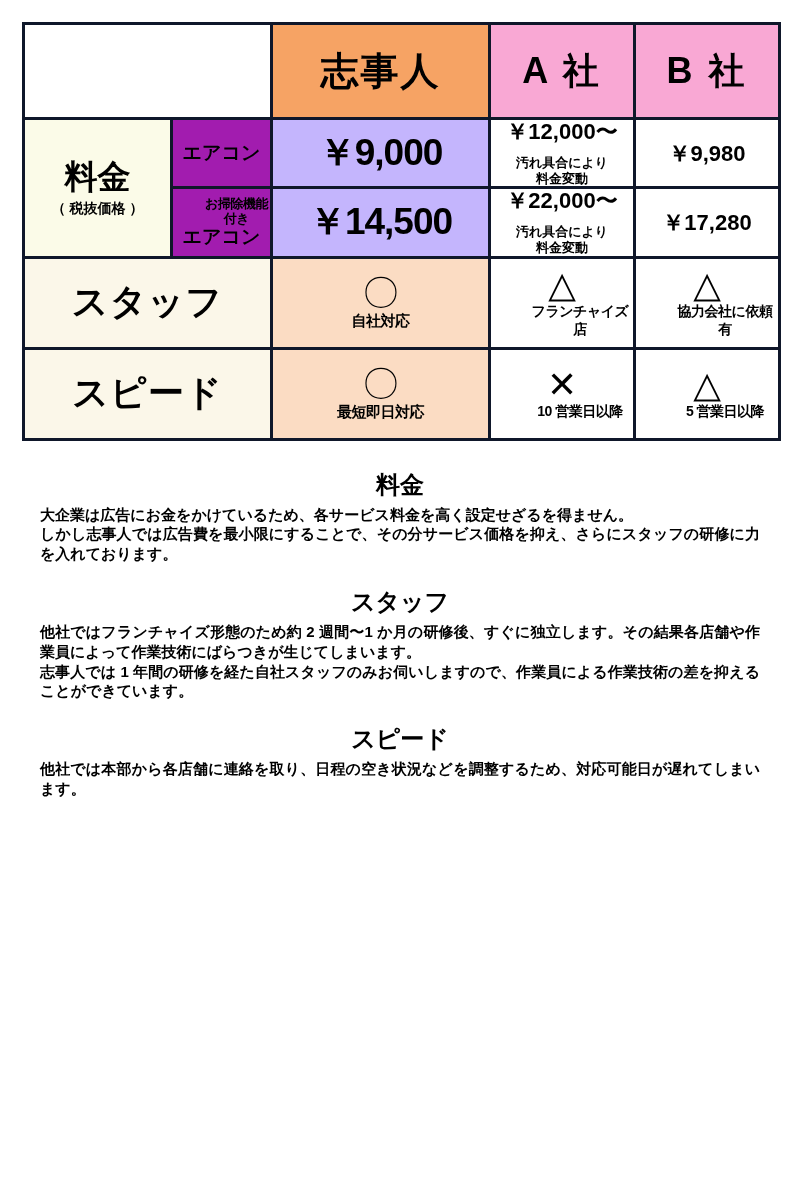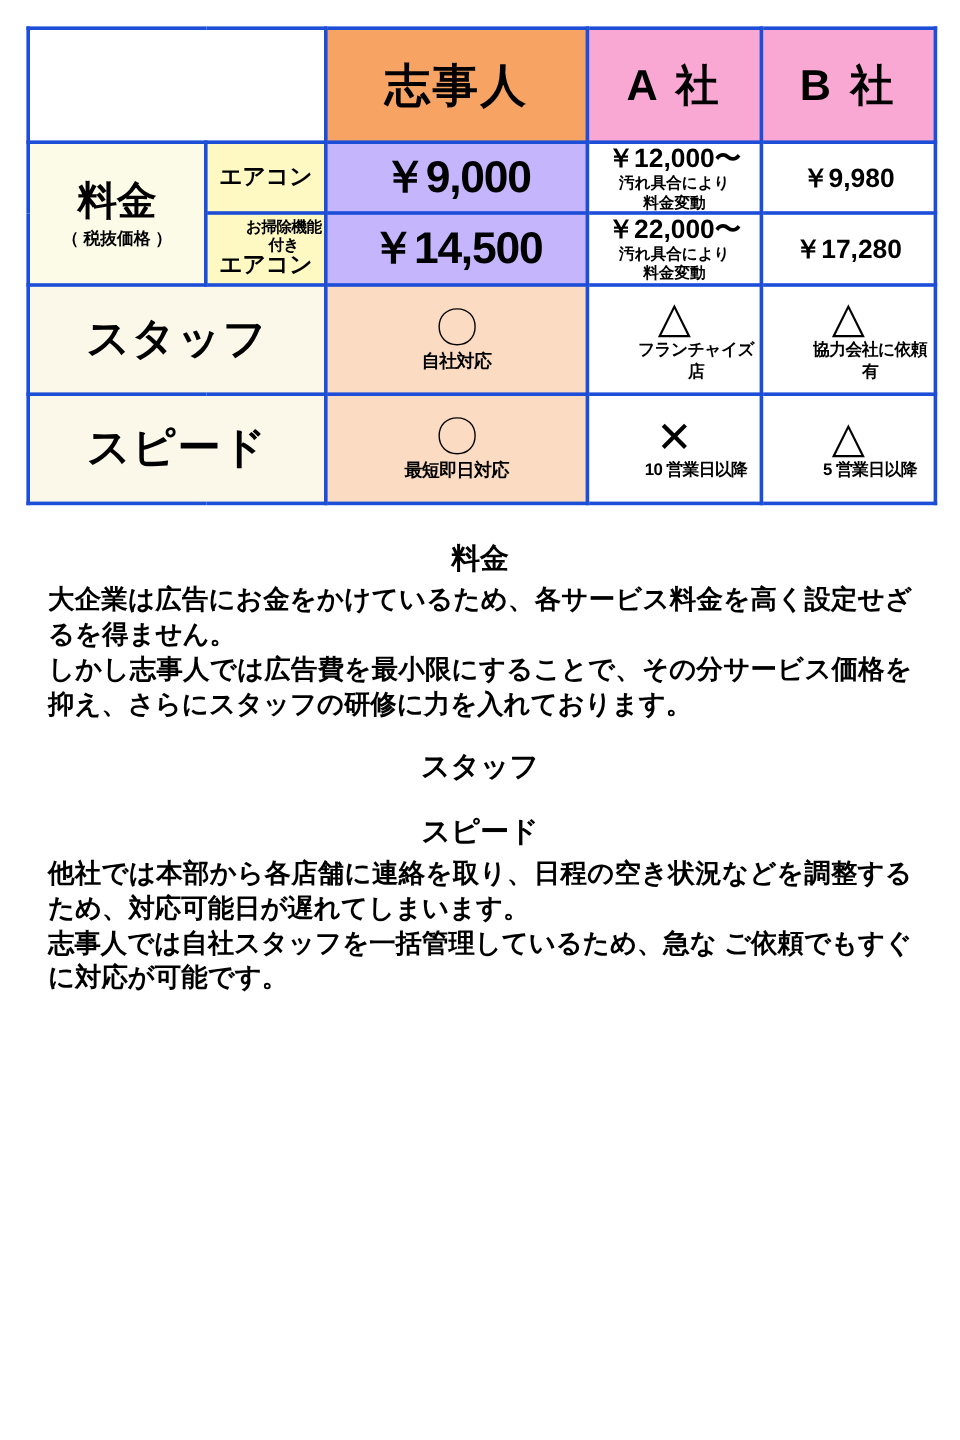"志事人" table.compare td { border: 3px solid #1d4ed8 -> 3px solid #0f172a }
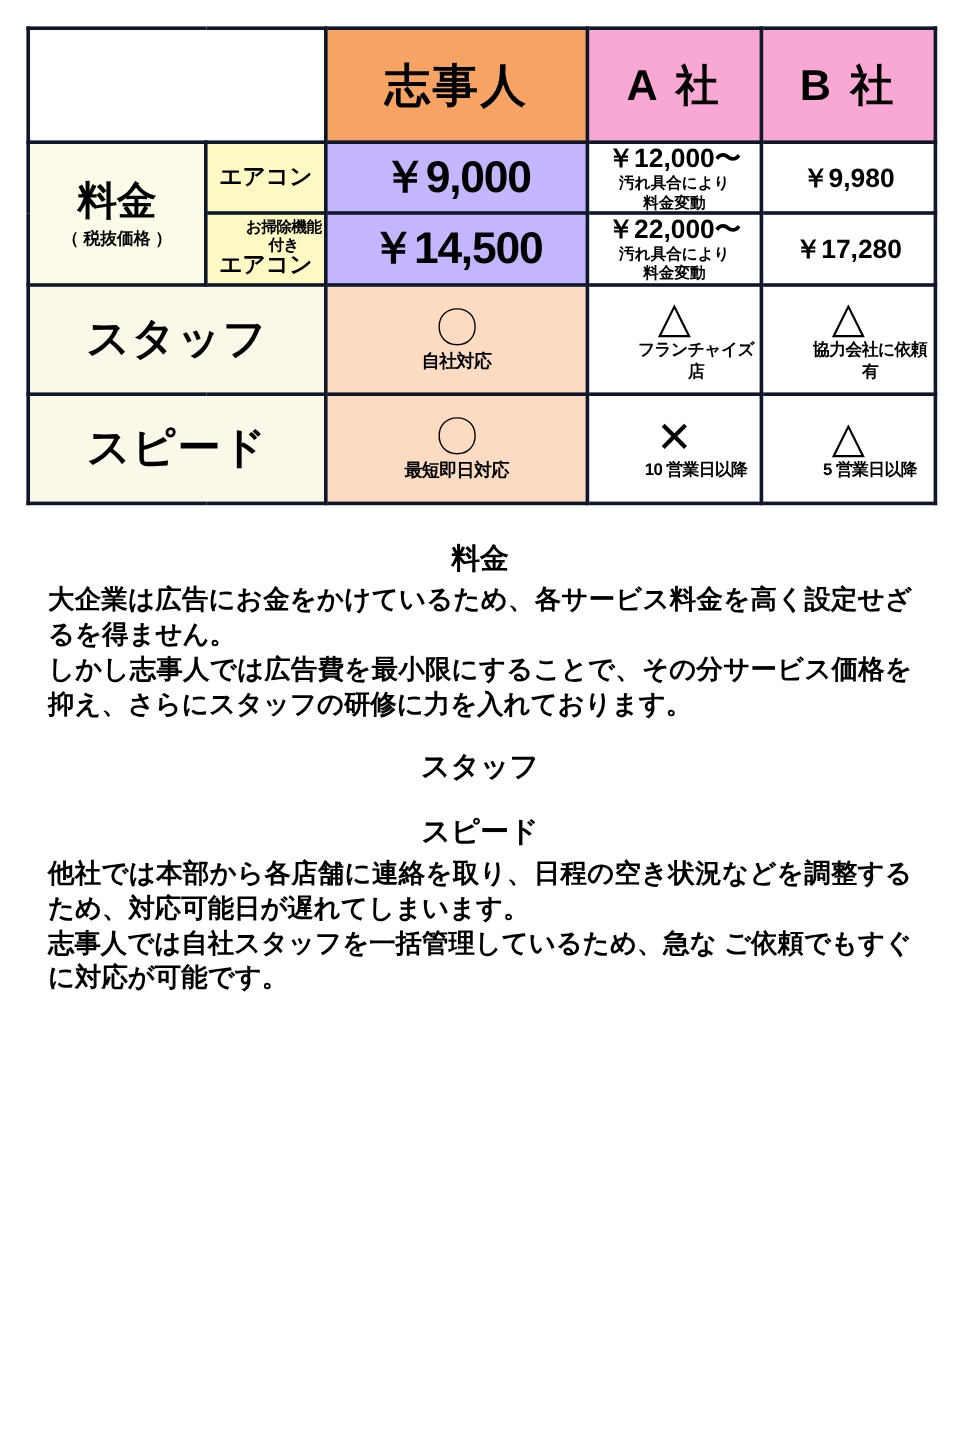"エアコン" .cell-sublabel { background: #fef9c3 -> #a21caf }
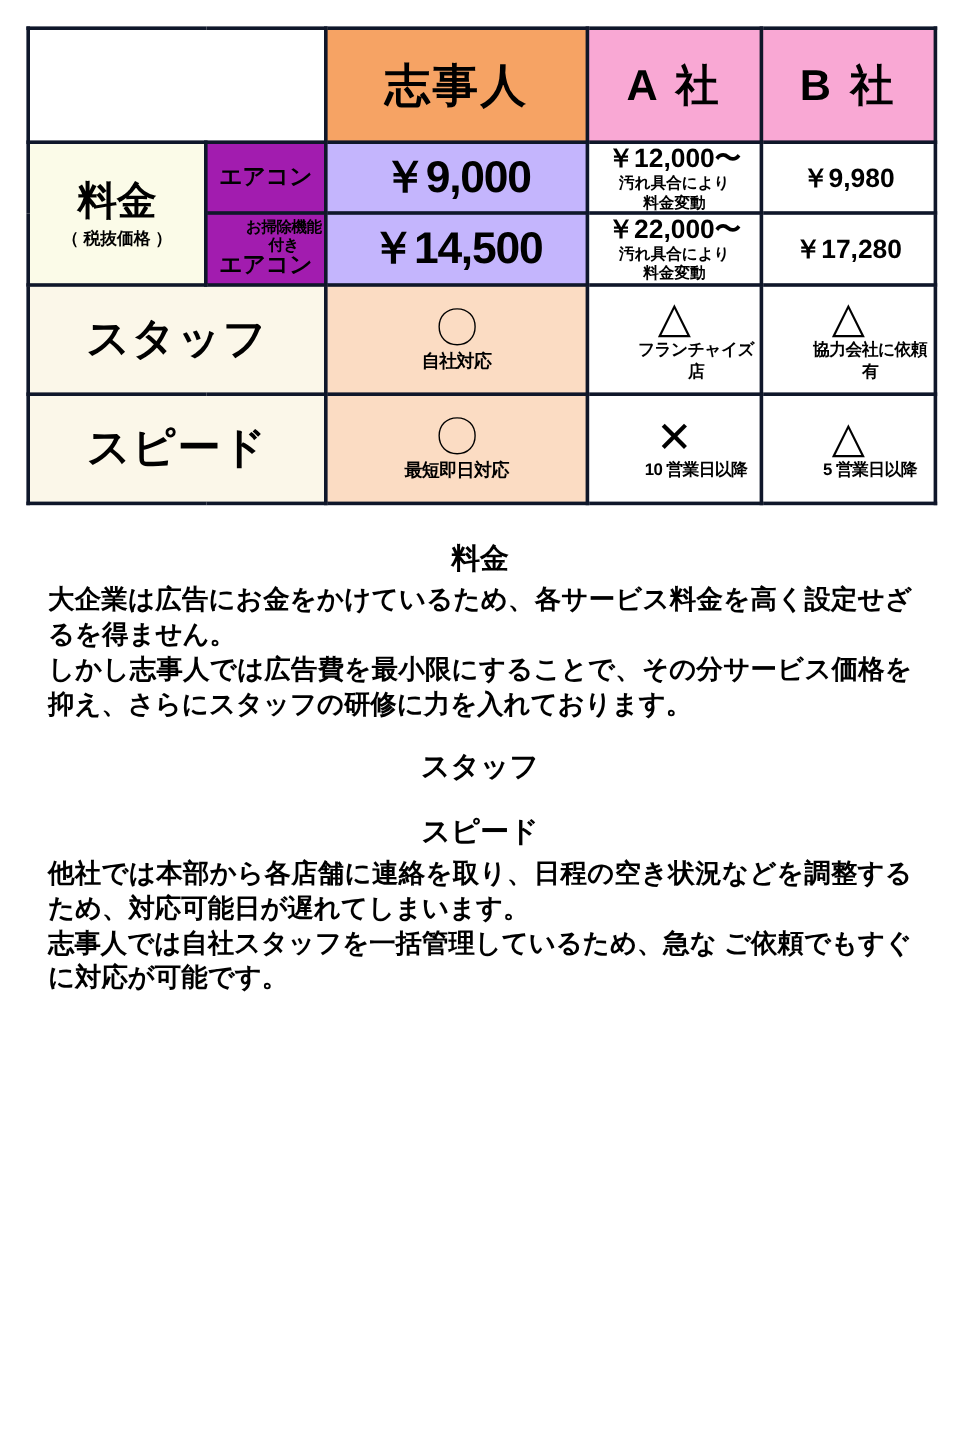"汚れ具合により" .cell-price .note { margin-top: 2px -> 12px }
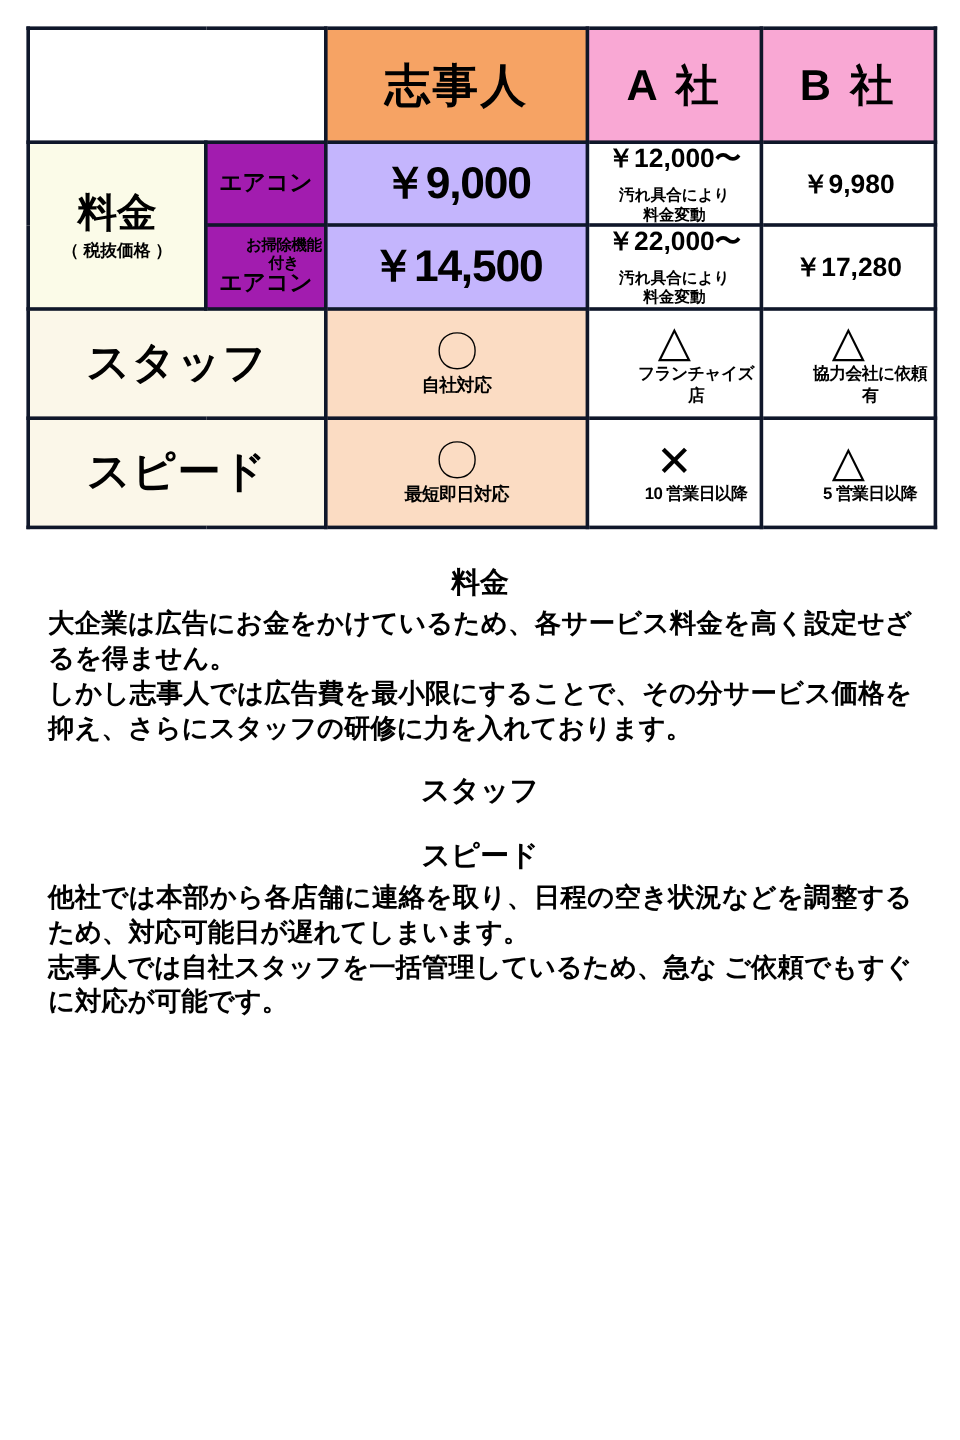"大企業は広告にお金をかけているため、各サービス料金を高く設定せざるを得ません。" .sec-body { font-size: 22px -> 15px }
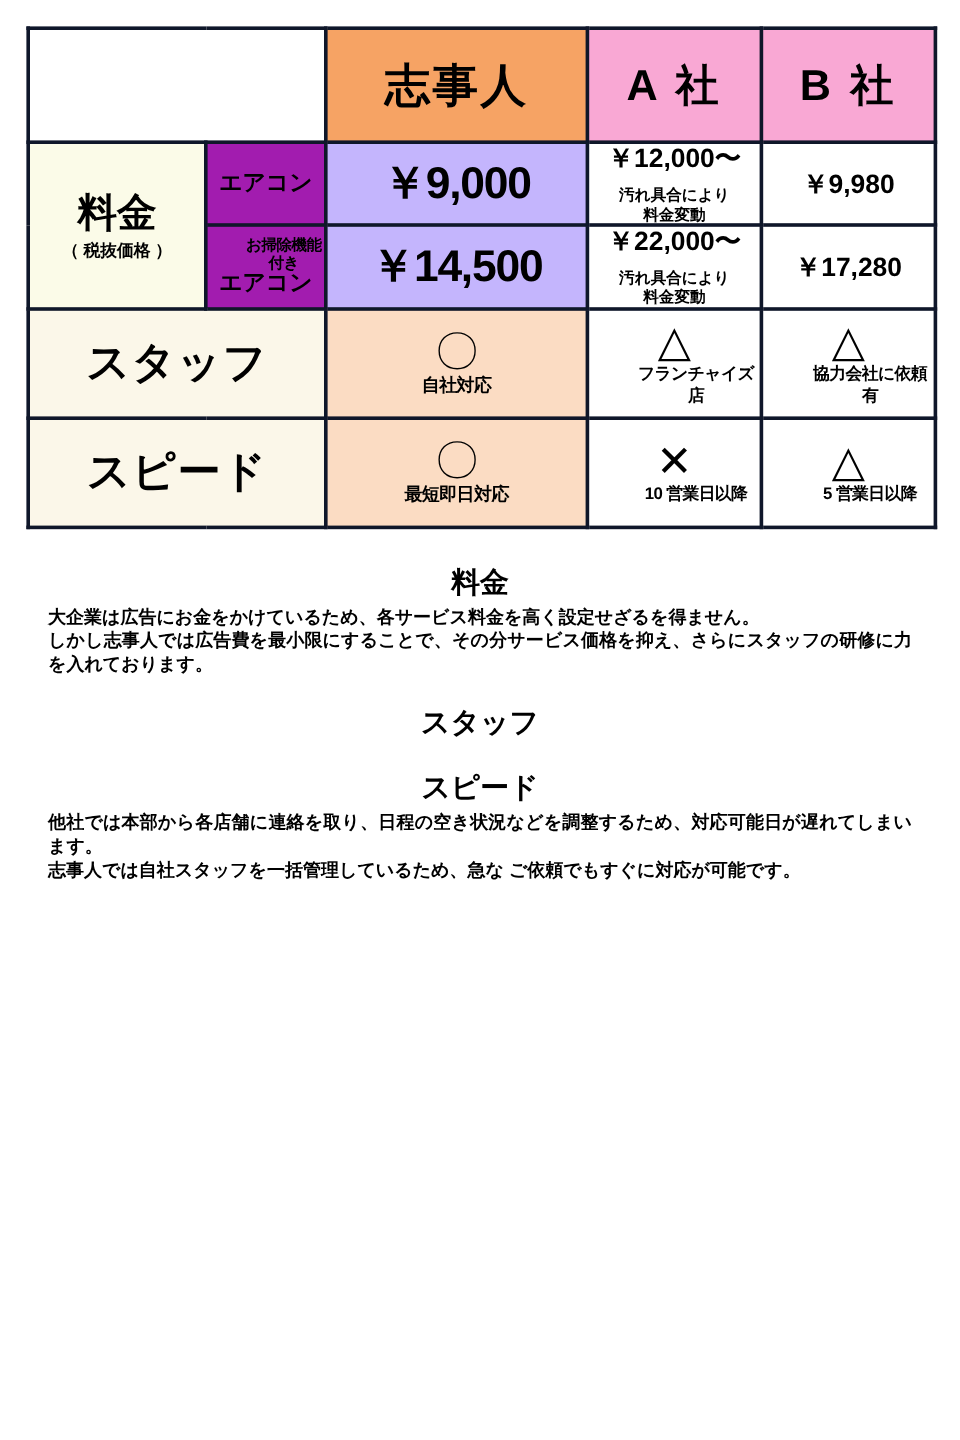"他社ではフランチャイズ形態のため約 2 週間〜1" div.sec-body { html: none -> <div> <p>他社ではフランチャイズ形態のため約 2 週間〜1 か月の研修後、すぐに独立します。その結果各店舗や作業員によって作業技術にばらつきが生じてしまいます。</p> <p>志事人では 1 年間の研修を経た自社スタッフのみお伺いしますので、作業員による作業技術の差を抑えることができています。</p> </div> }
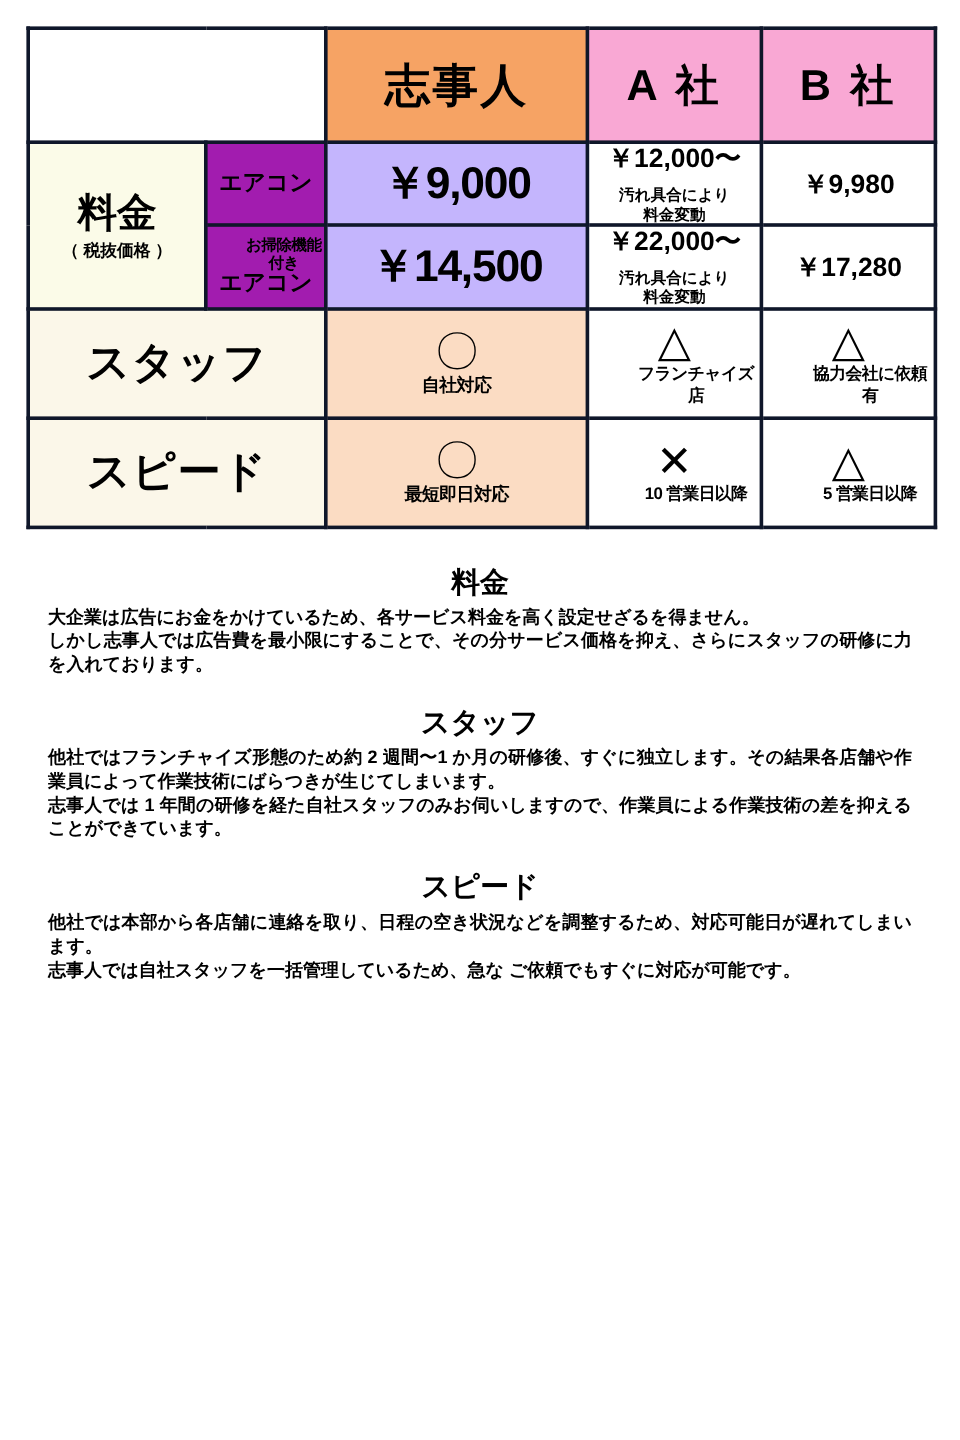"志事人では自社スタッフを一括管理しているため、急な" p { html: <p>志事人では自社スタッフを一括管理しているため、急な ご依頼でもすぐに対応が可能です。</p> -> none }
